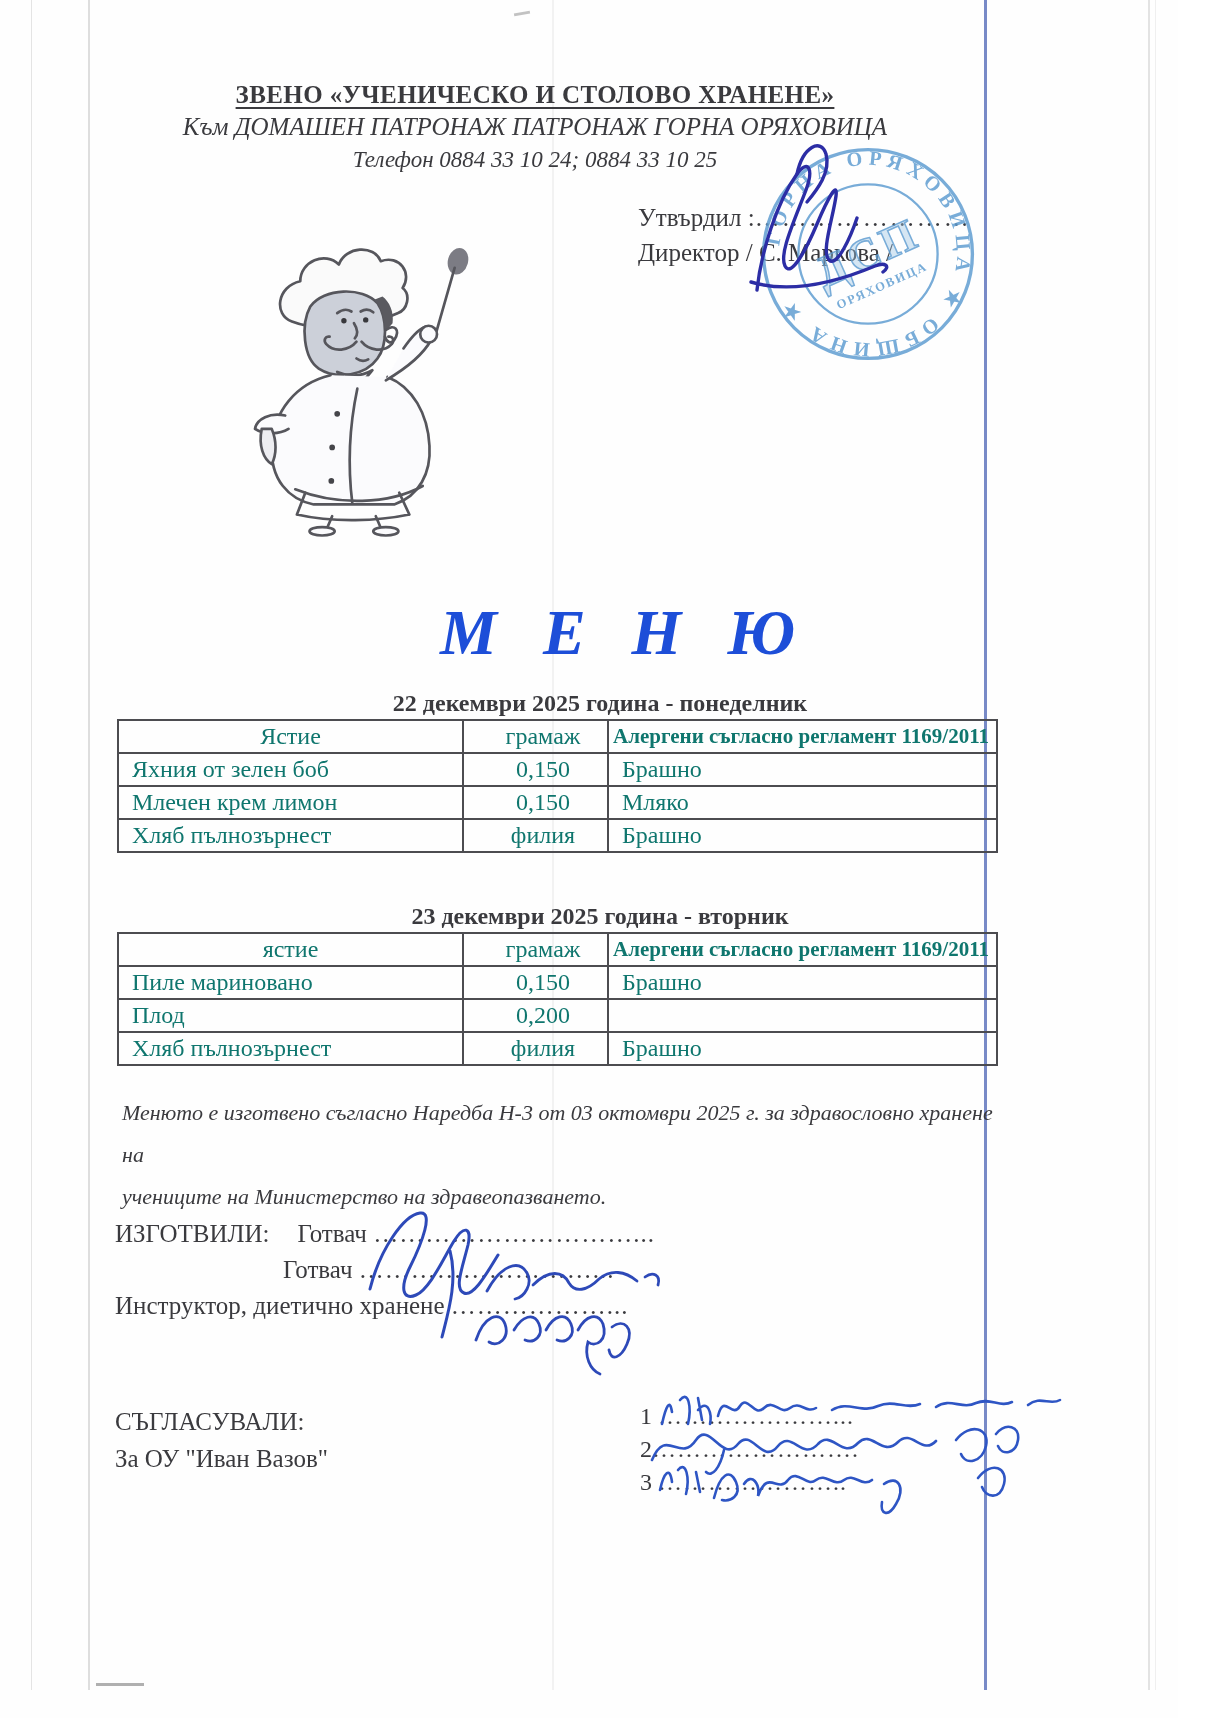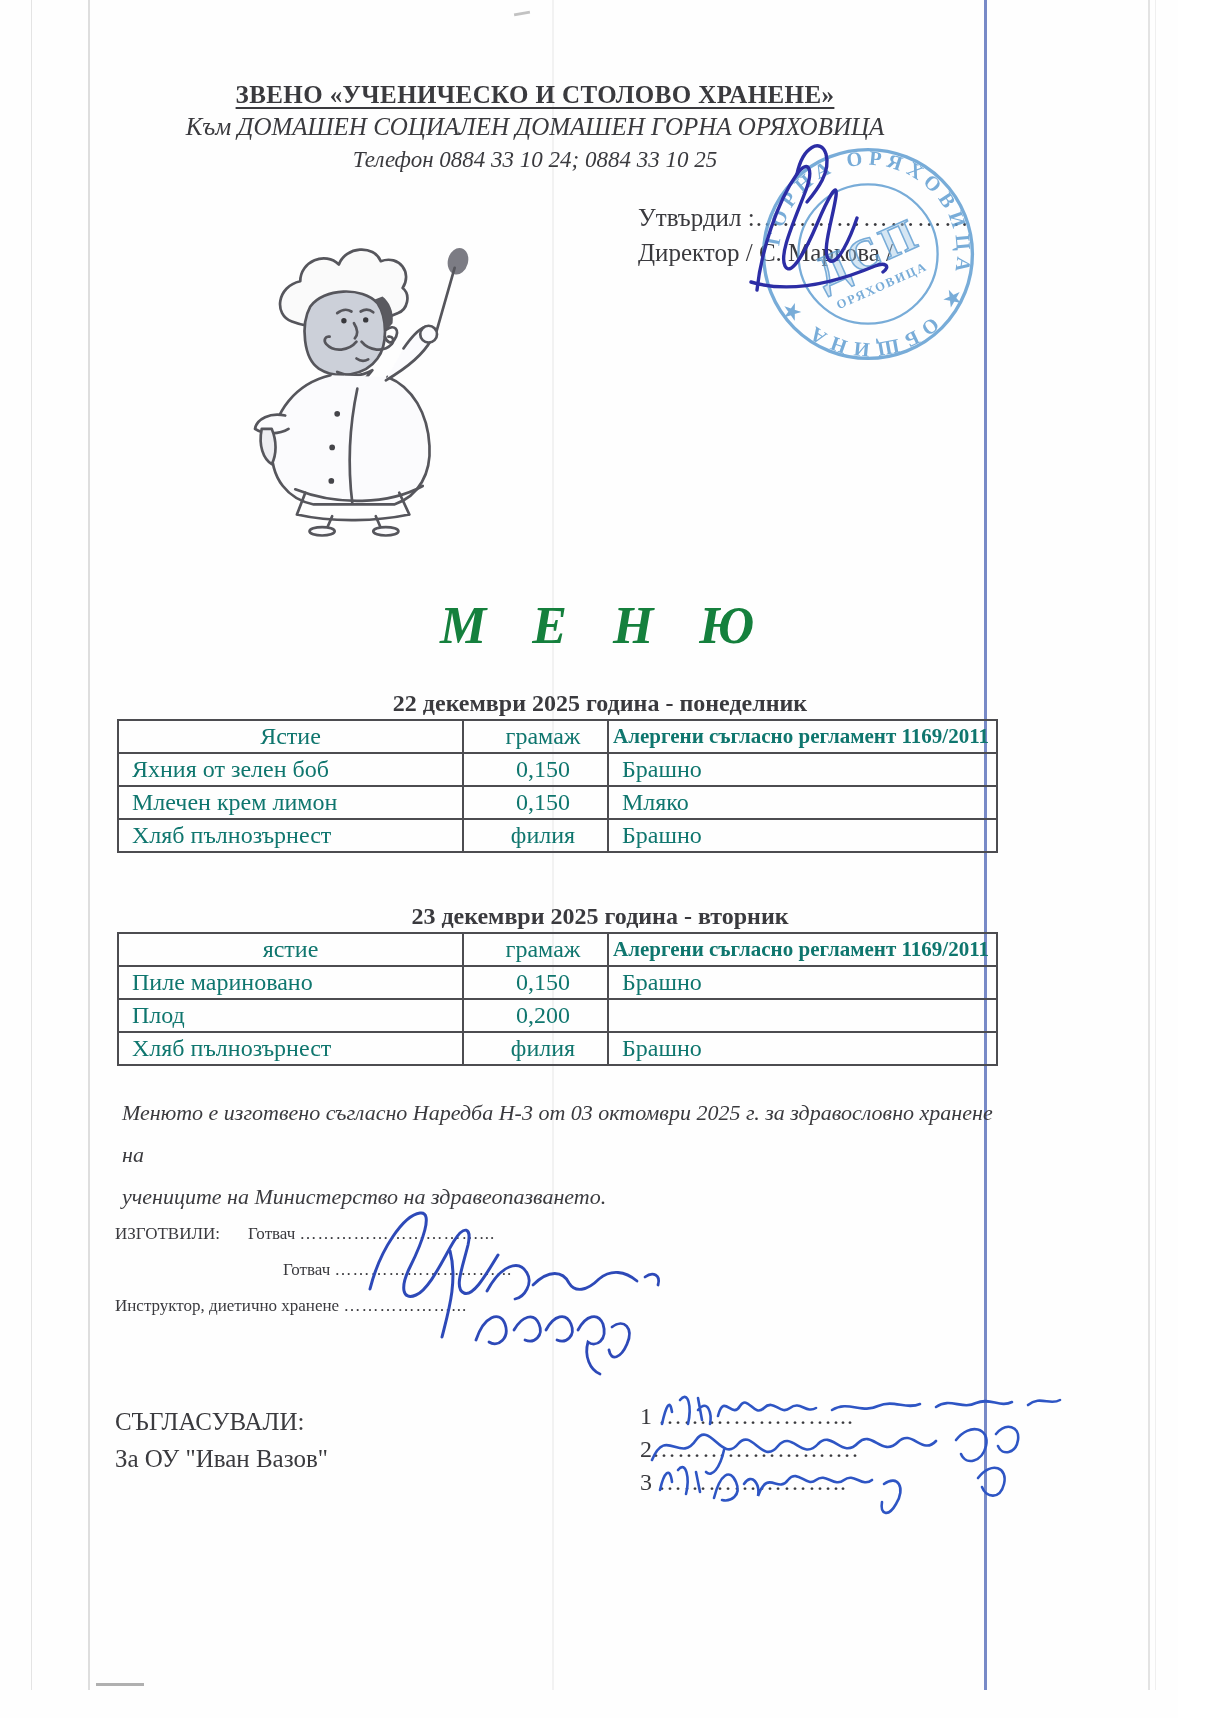"Към ДОМАШЕН СОЦИАЛЕН ДОМАШЕН ГОРНА" div.org-line2 { text: СОЦИАЛЕН ДОМАШЕН -> ПАТРОНАЖ ПАТРОНАЖ }
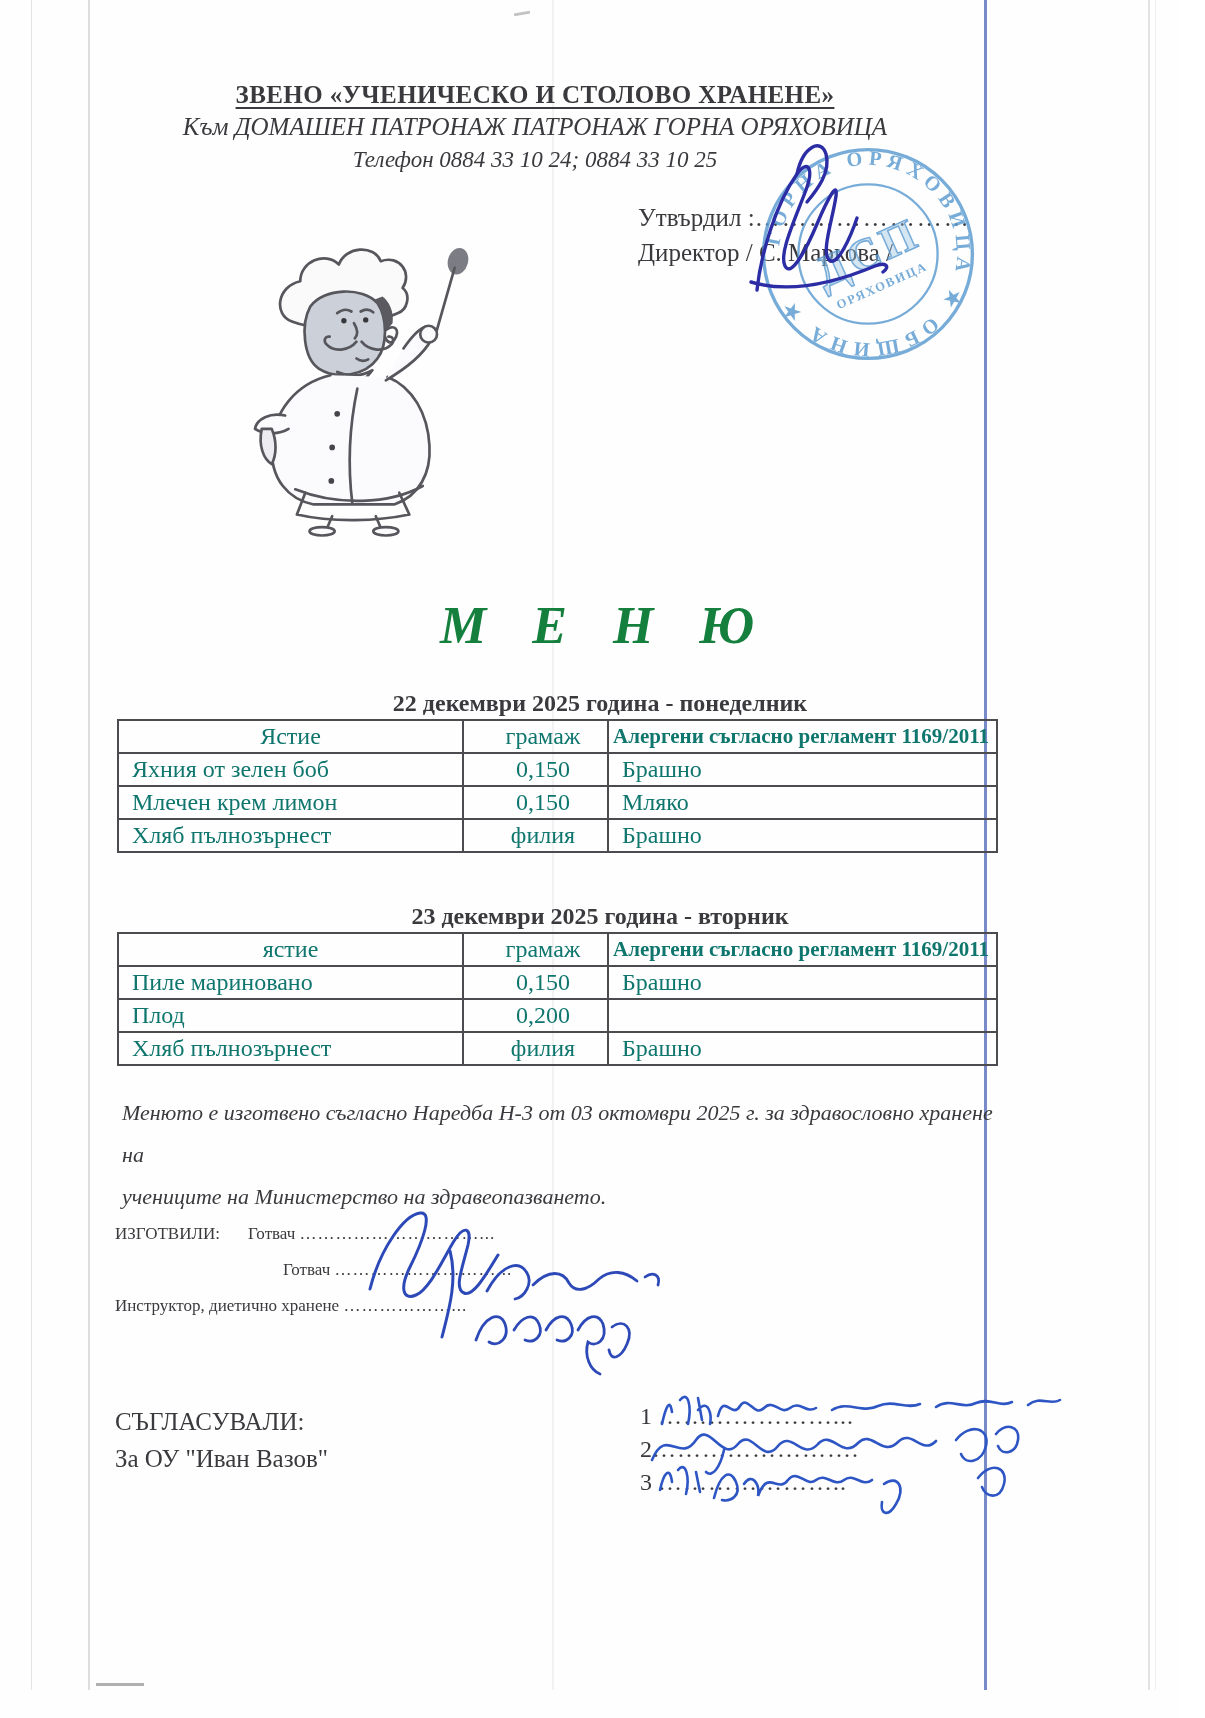"МЕНЮ" .menu-title { color: #15803d -> #1d4ed8; font-size: 52px -> 64px }
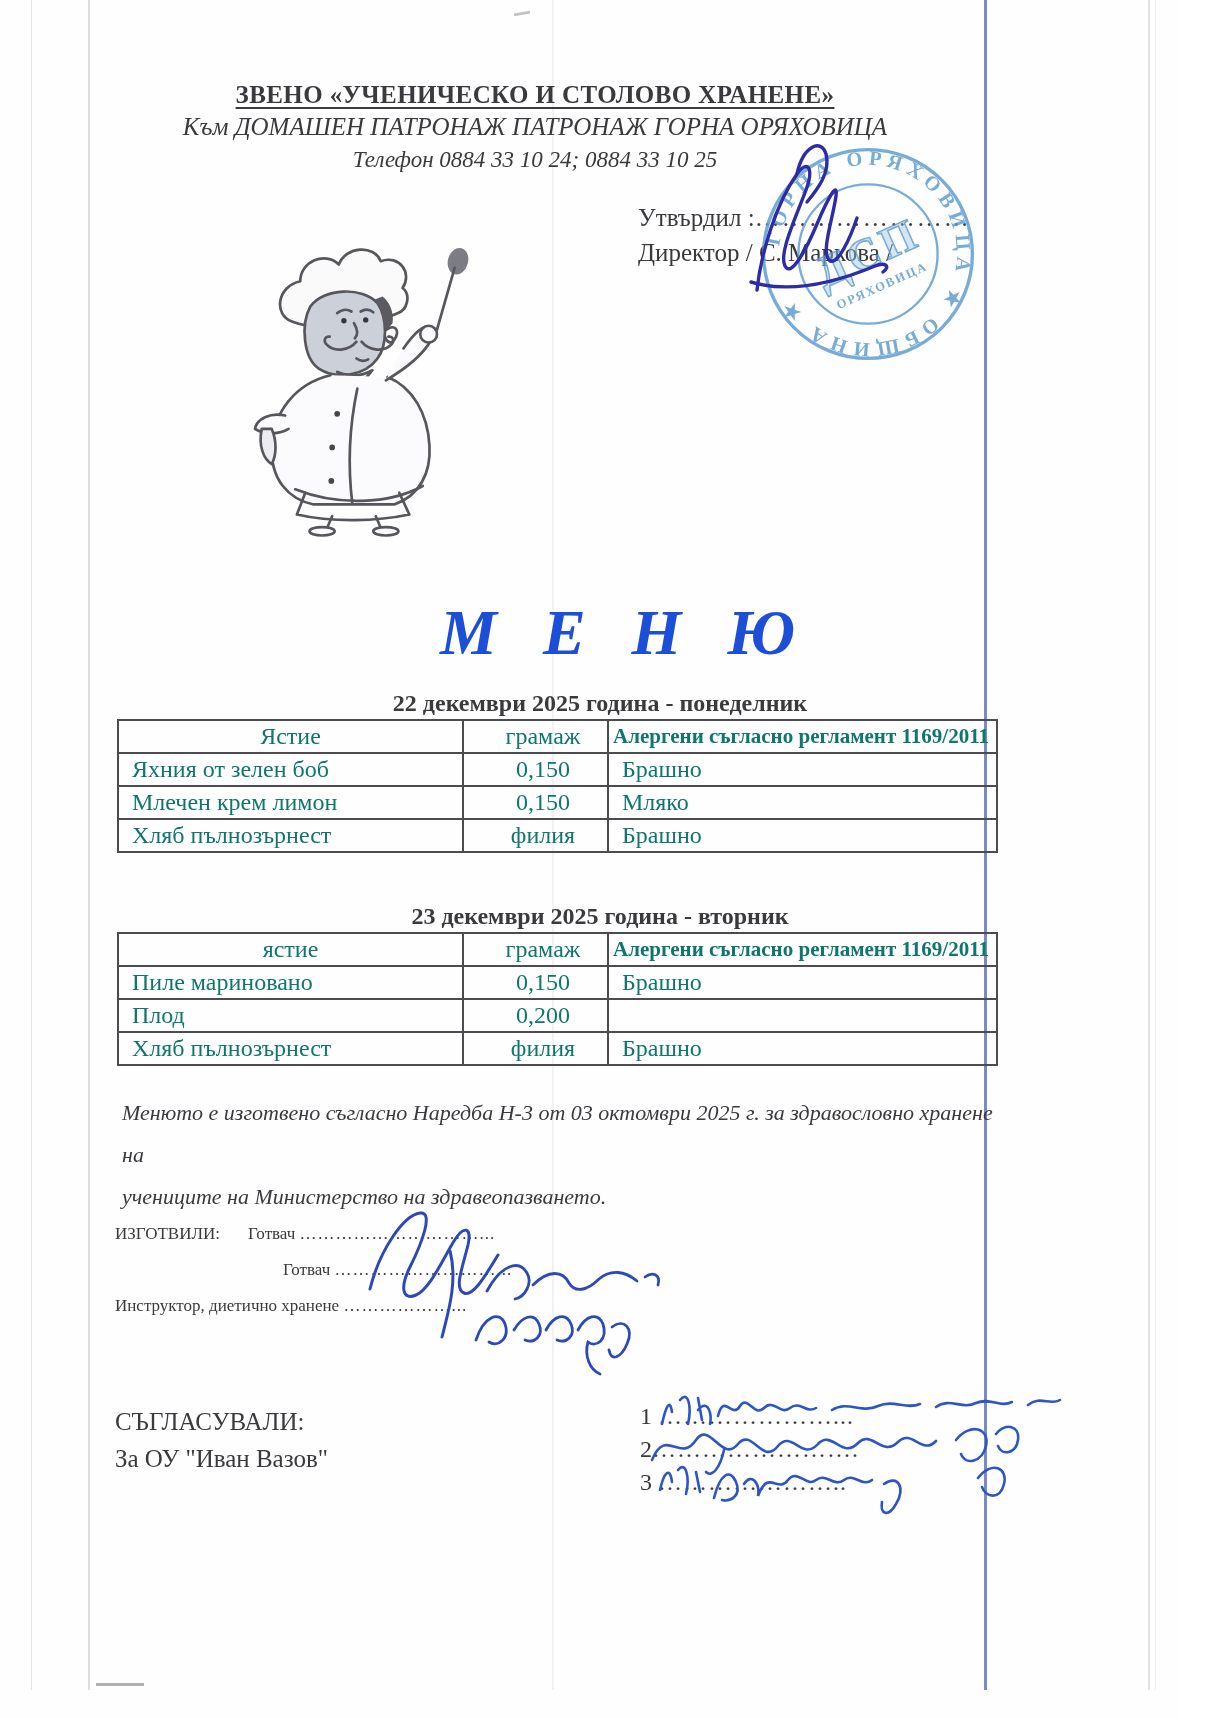"ИЗГОТВИЛИ: Готвач …………………………..." .prepared { font-size: 17px -> 25px }
